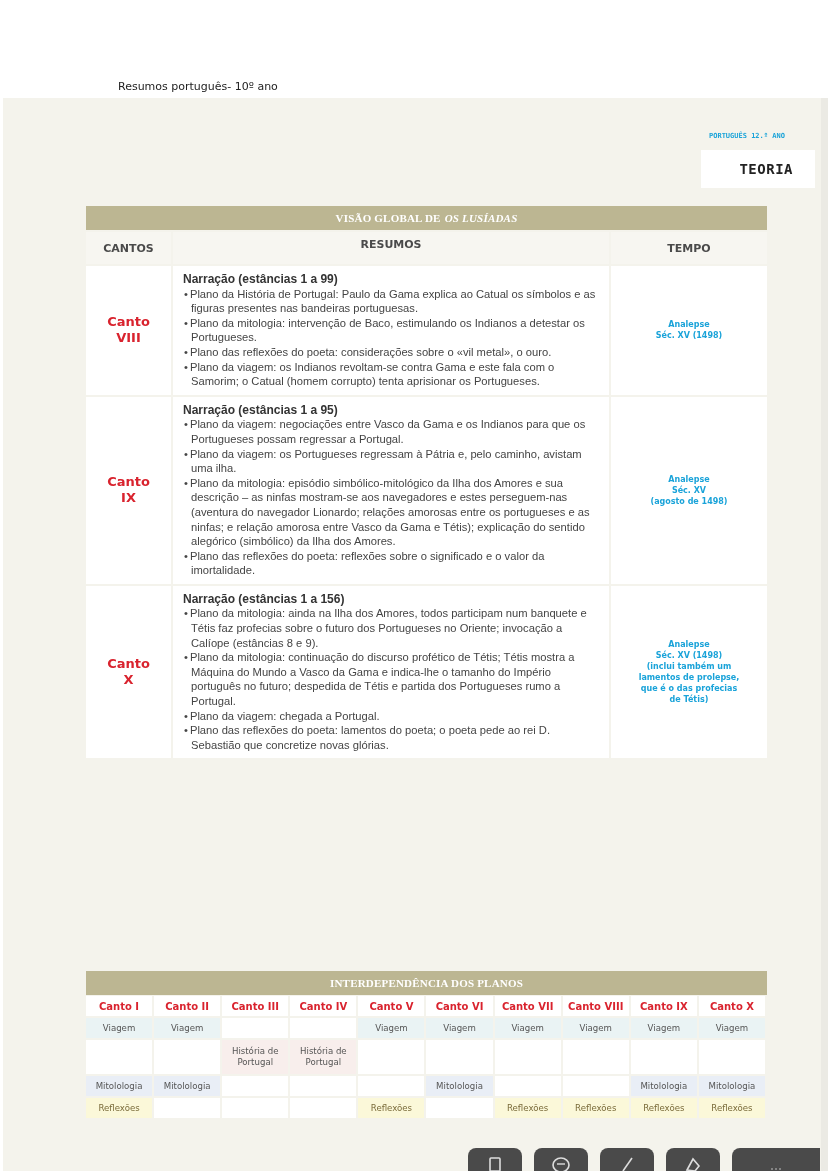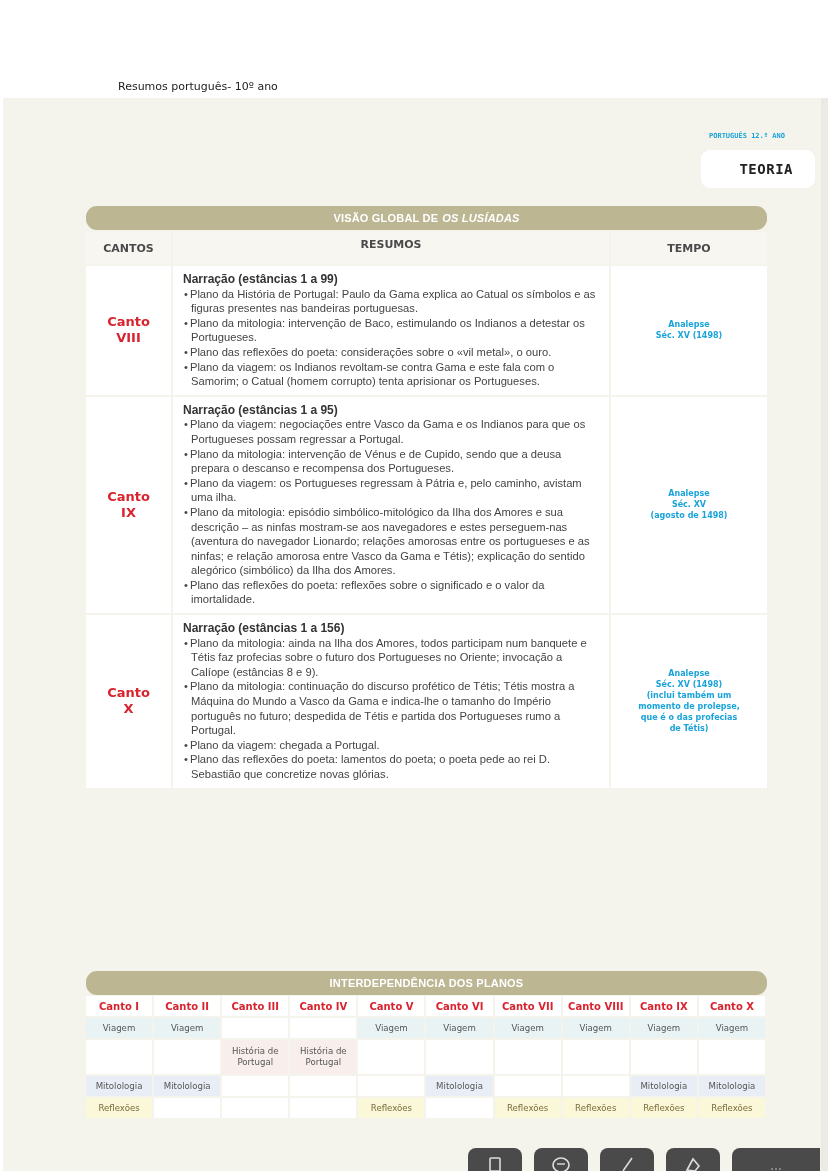"TEORIA" .theory-box { border-radius: 9px -> none }
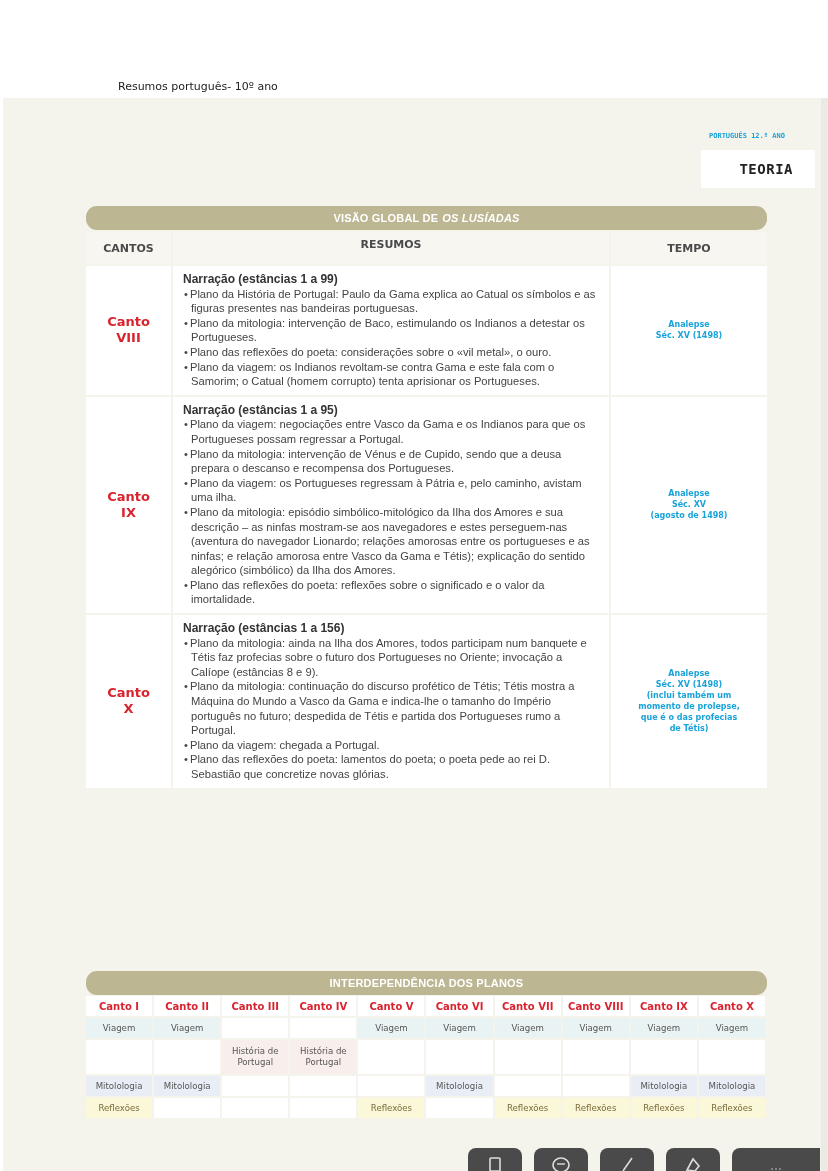"VISÃO GLOBAL DE" .band { border-radius: 11px -> none; font-family: Liberation Sans, sans-serif -> Liberation Serif, serif }
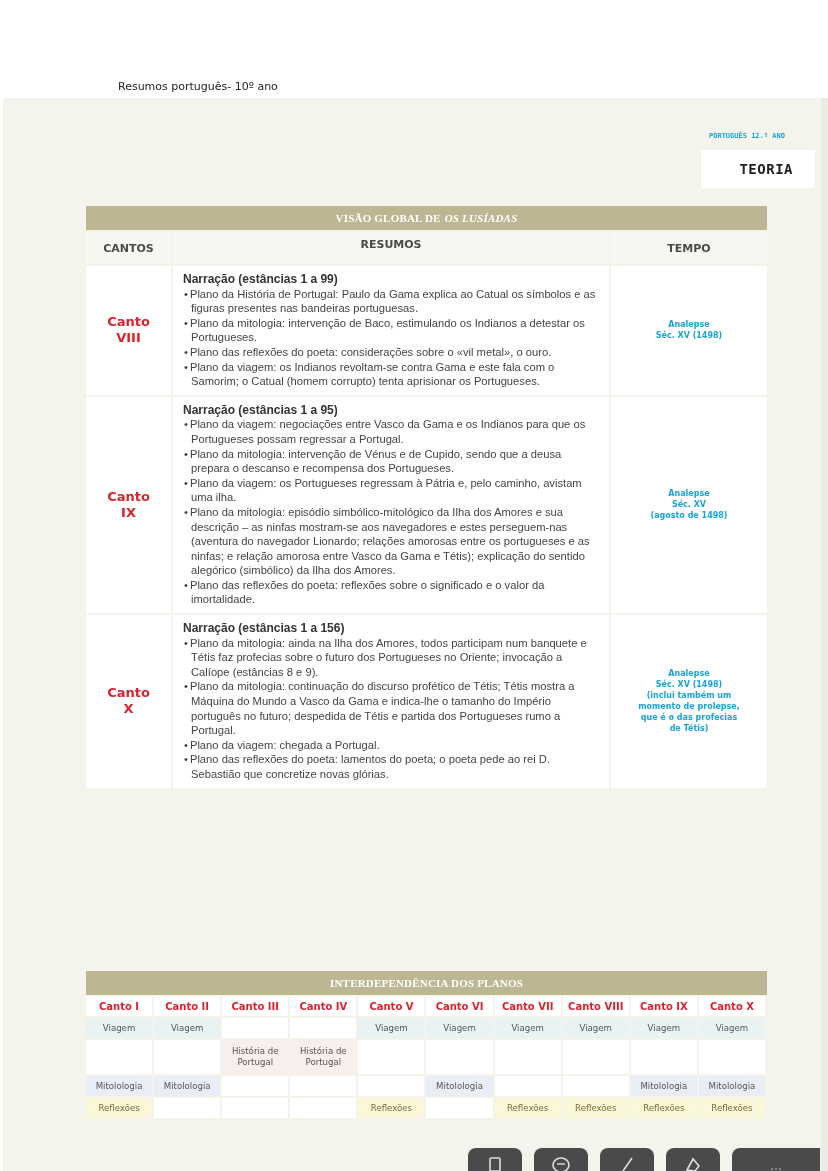"Plano da mitologia: intervenção de Vénus" div.bullet { html: <div>Plano da mitologia: intervenção de Vénus e de Cupido, sendo que a deusa prepara o descanso e recompensa dos Portugueses.</div> -> none }
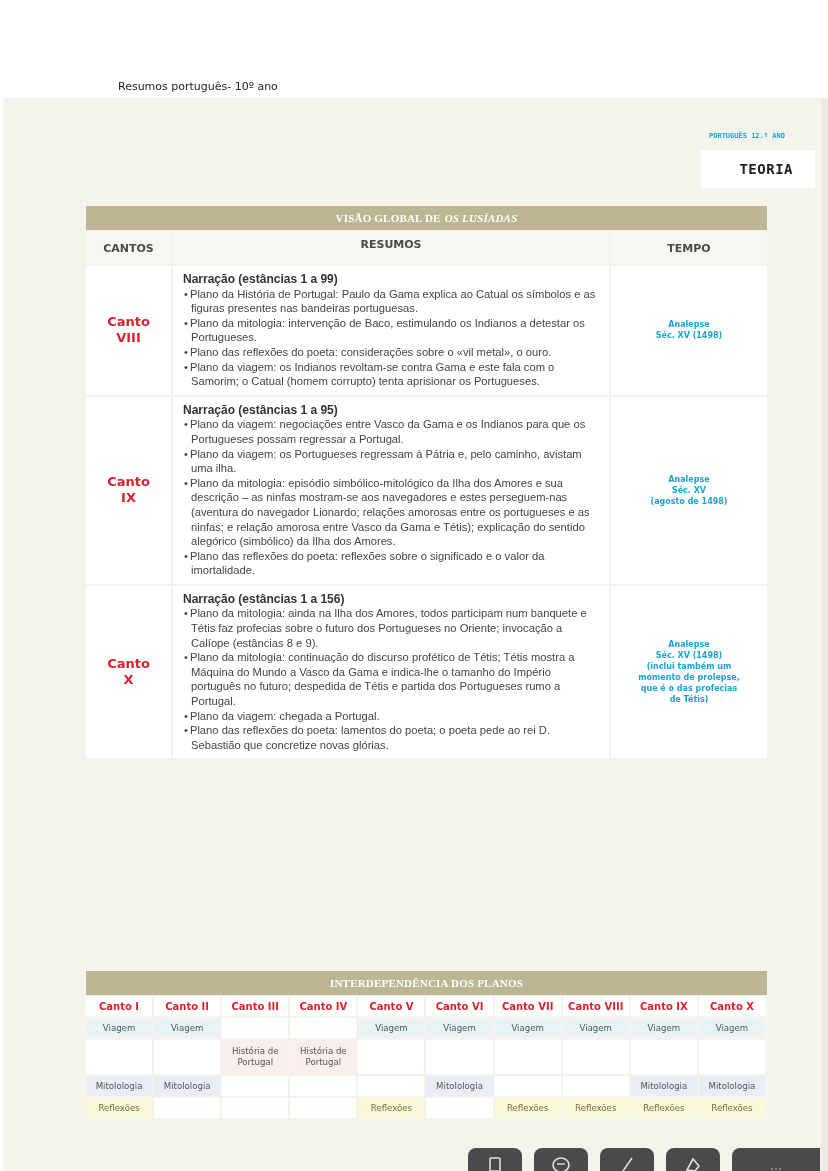"momento de prolepse," span { text: momento -> lamentos }
